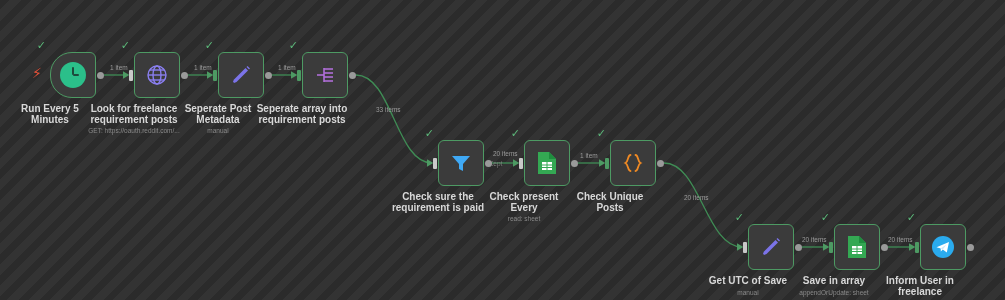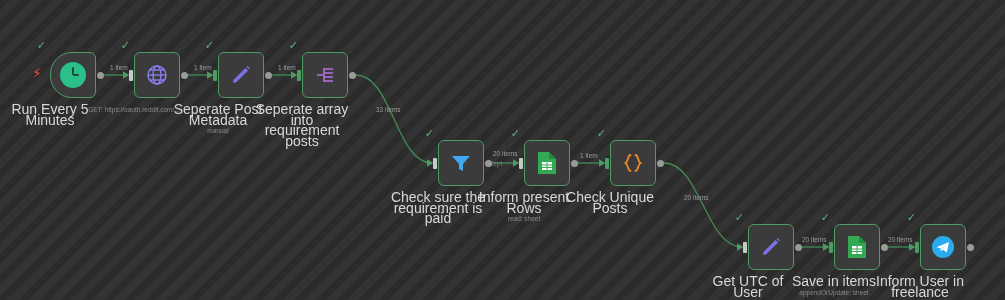"Run Every 5 Minutes" .caption .t1 { font-size: 14px -> 10px; font-weight: normal -> bold }
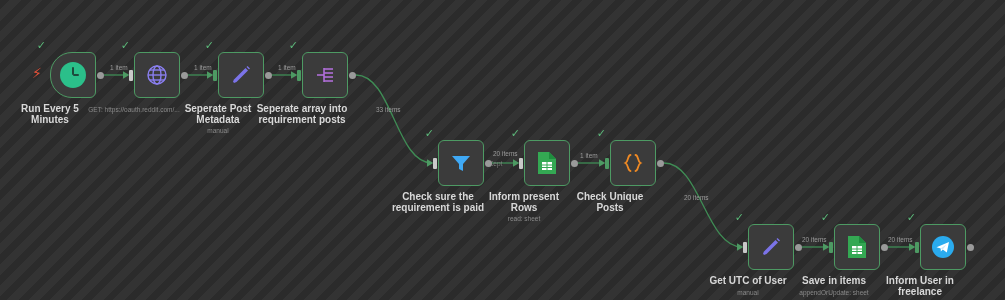"Look for freelance requirement posts" div.t1 { html: none -> <div>Look for freelance requirement posts</div> }
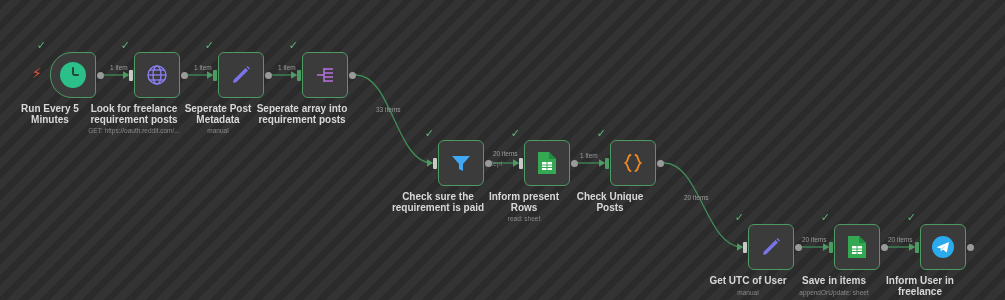"Inform present Rows" div.t1 { text: Inform present Rows -> Check present Every }
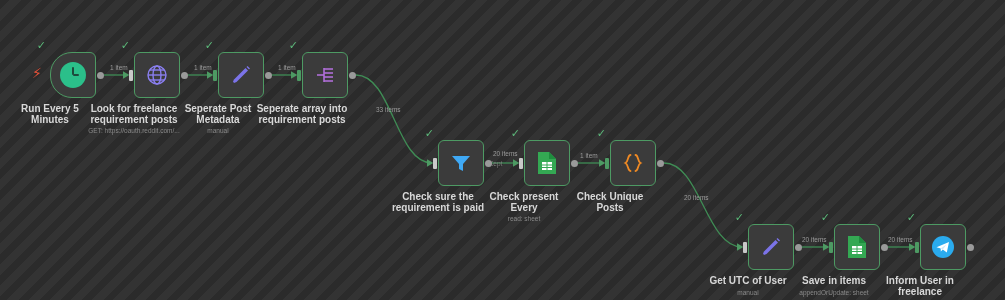"Get UTC of User" div.t1 { text: User -> Save }
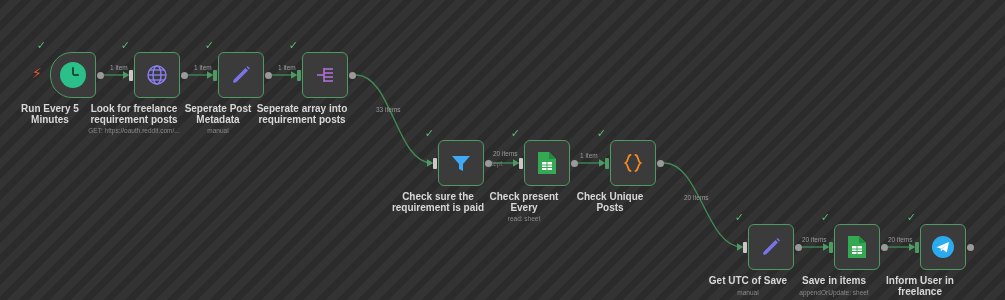"Save in items" div.t1 { text: items -> array }
